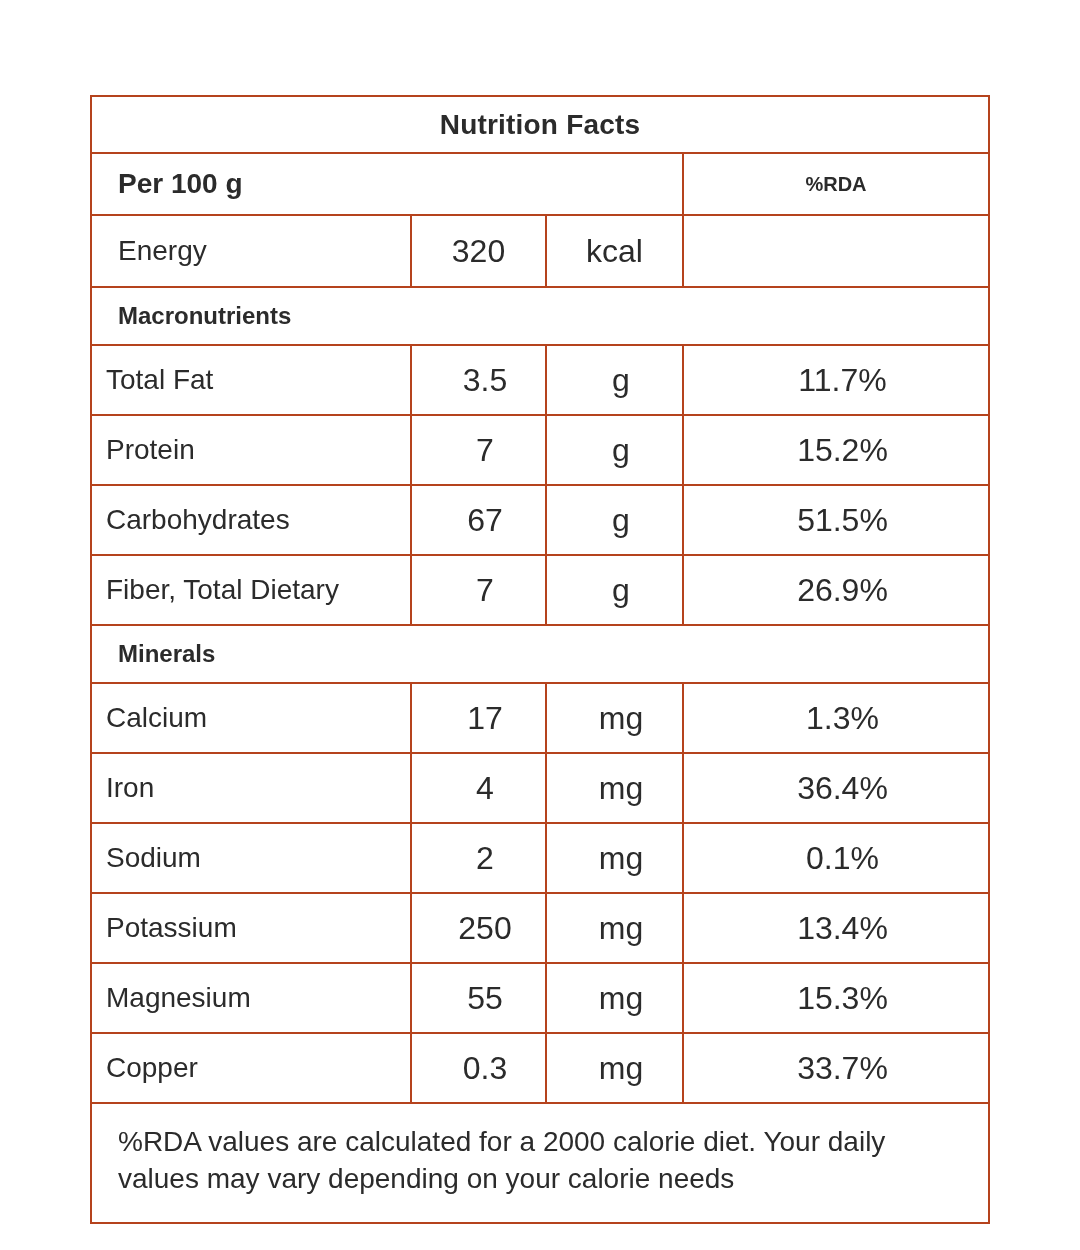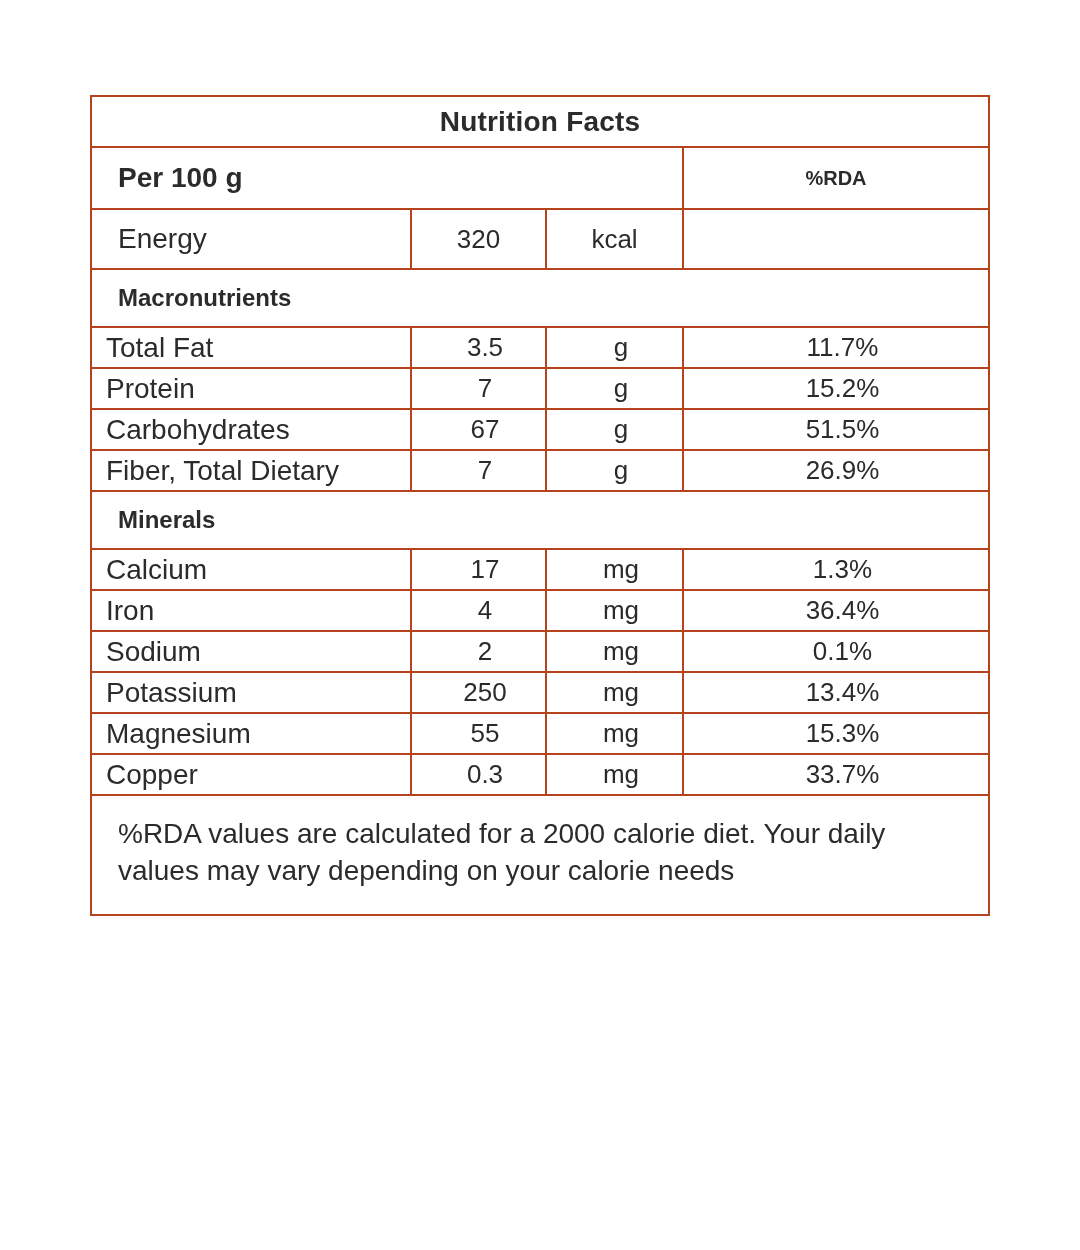"Nutrition Facts" .title-row td { height: 51px -> 57px }
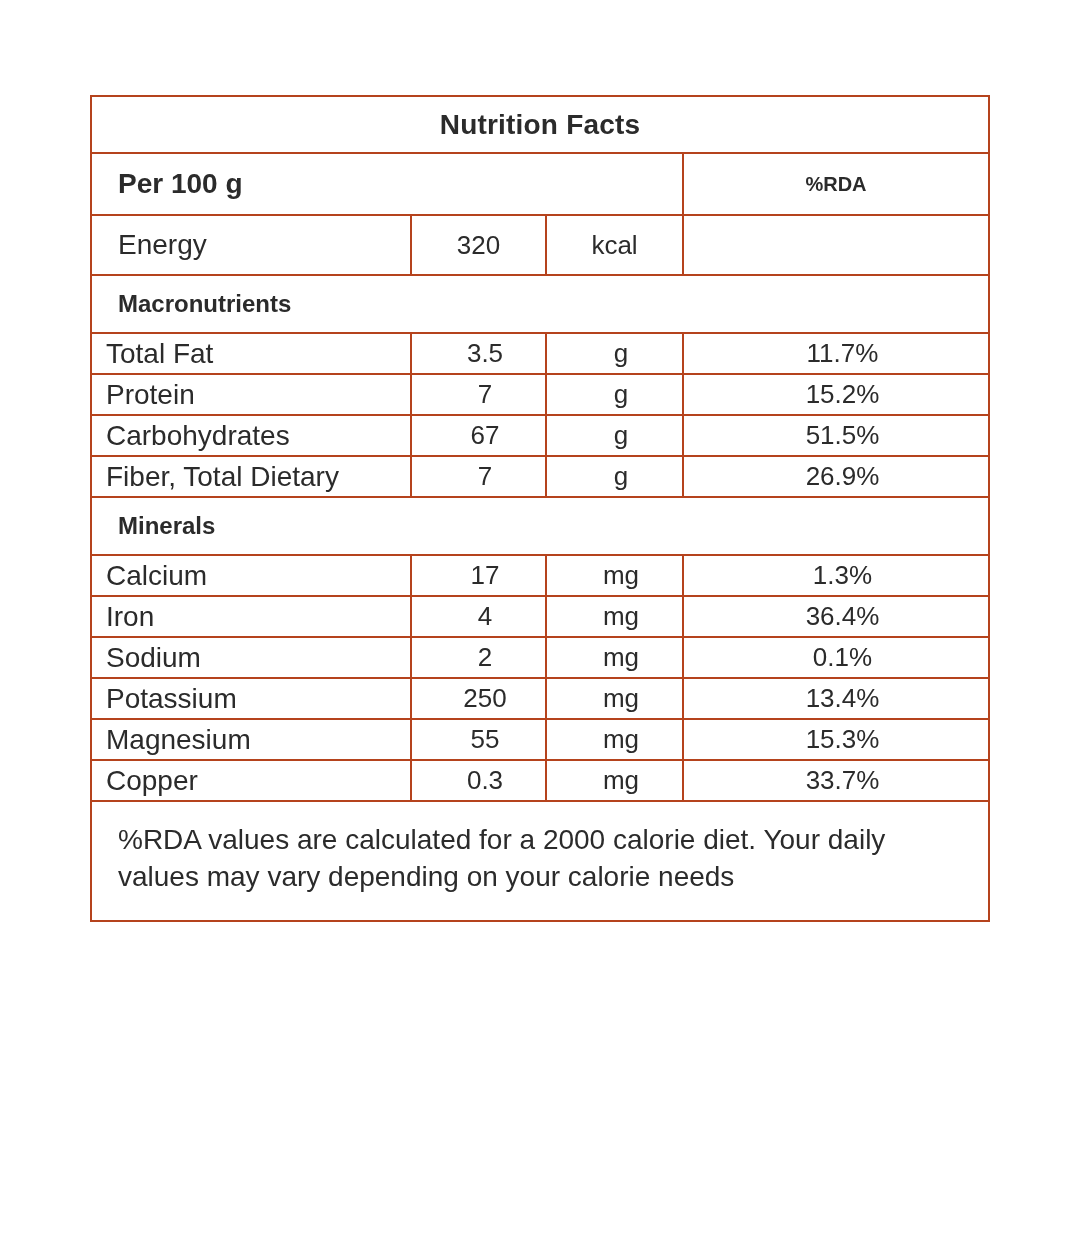"Energy" .energy-row td { height: 60px -> 72px }
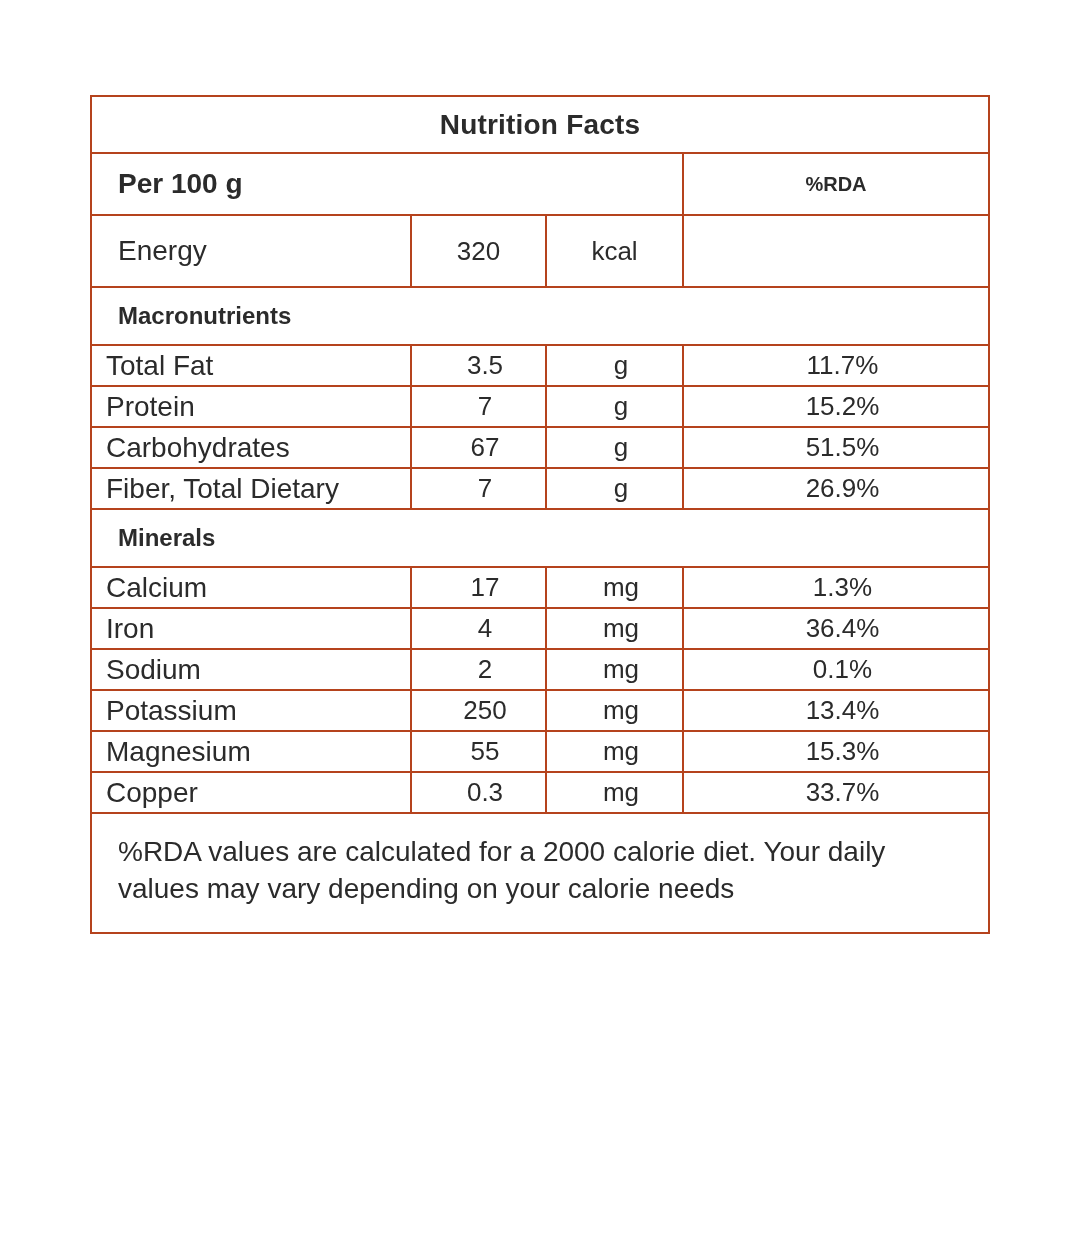"320" .value-cell,.unit-cell,.rda-cell { font-size: 26px -> 32px }
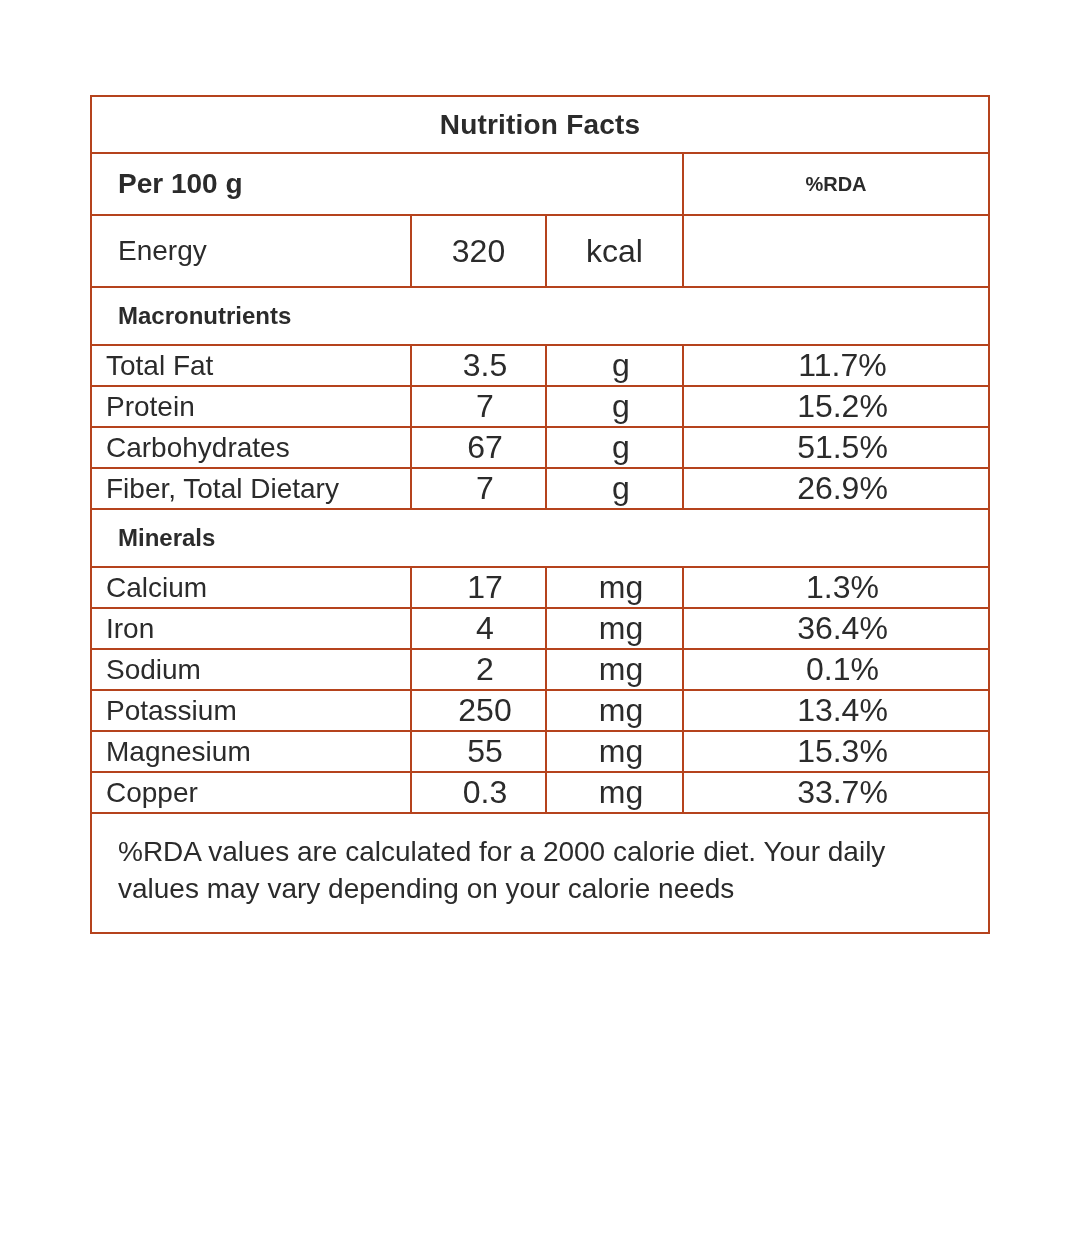"Total Fat" .data-row td { height: 41px -> 70px }
